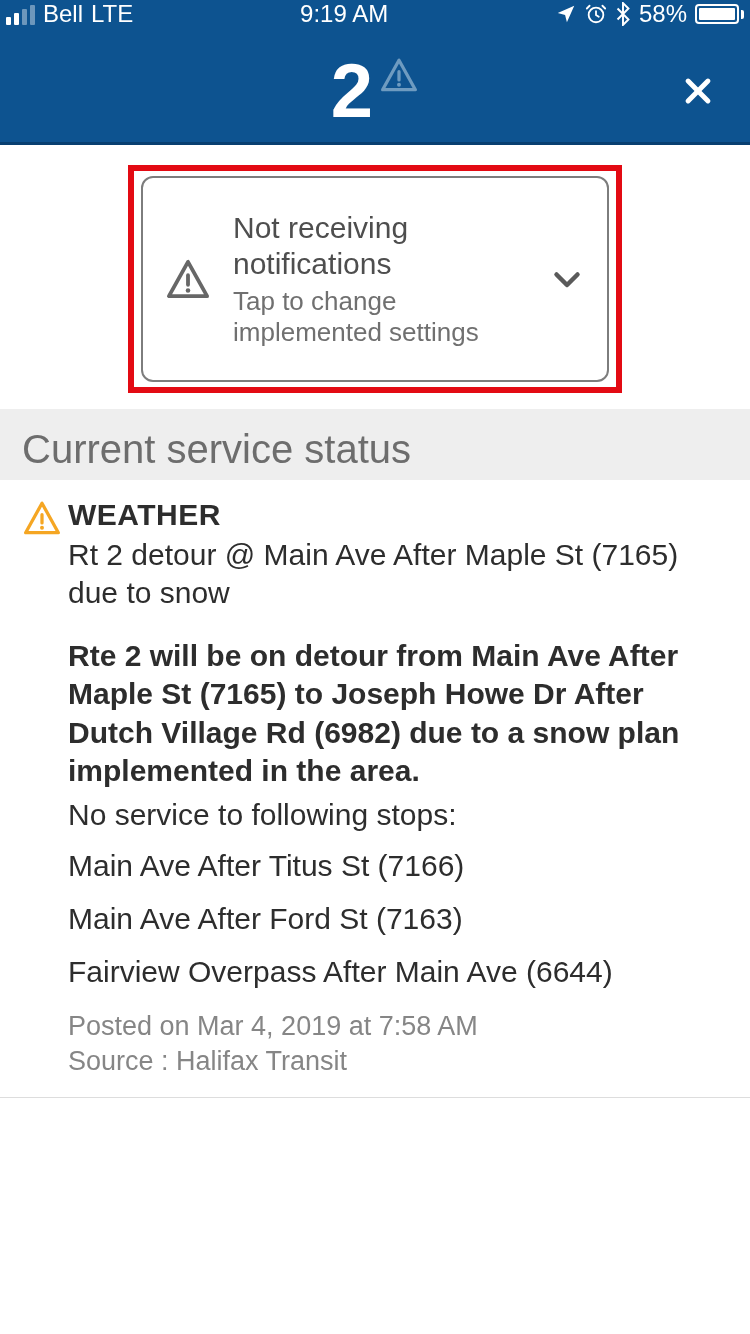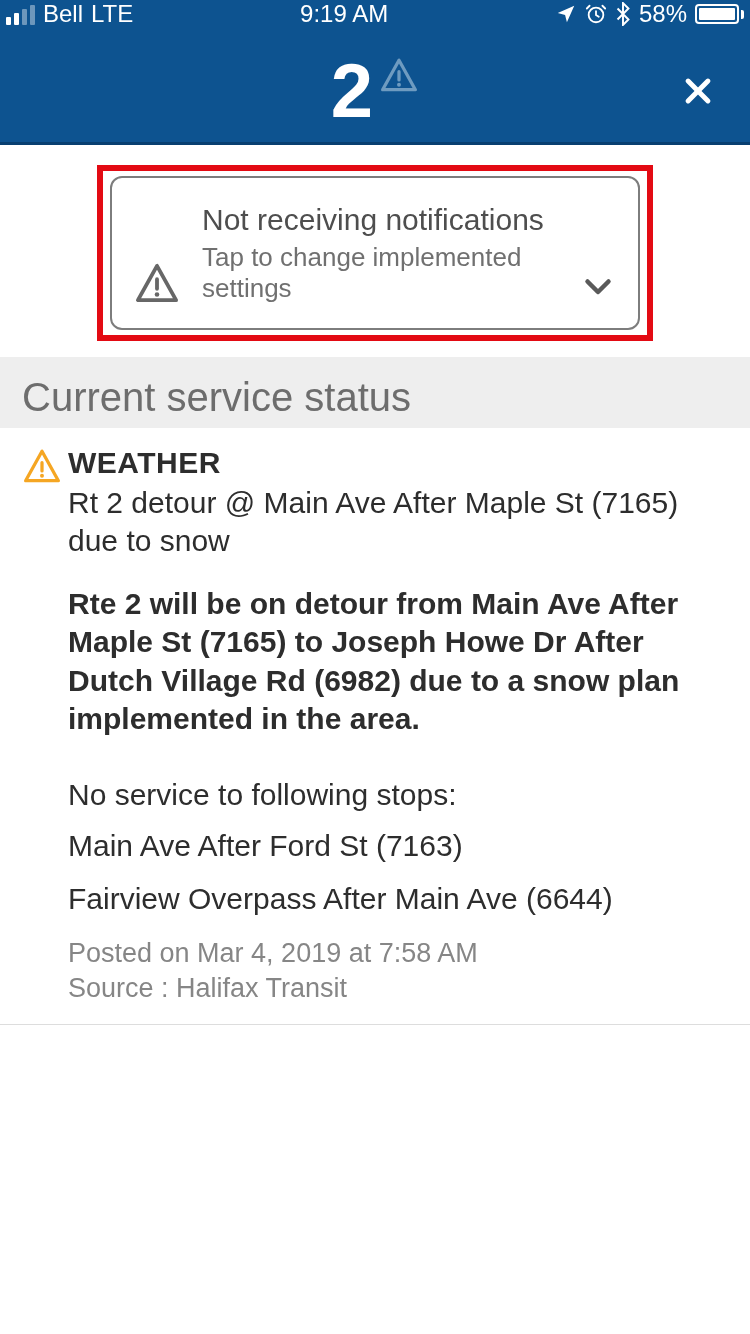"Not receiving notifications" .notif-card { align-items: flex-end -> center; padding: 24px 22px -> 32px 22px; width: 530px -> 468px }
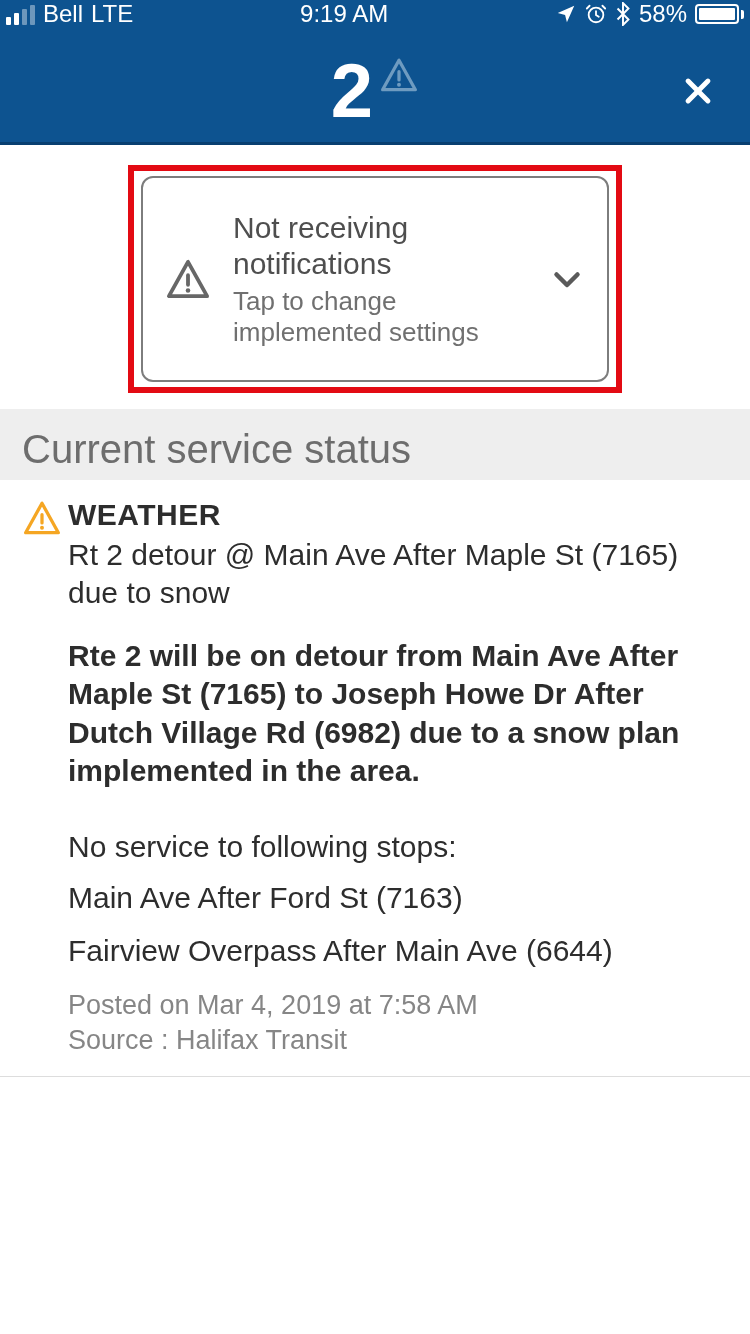"No service to following stops:" .alert-list-intro { margin-top: 40px -> 8px }
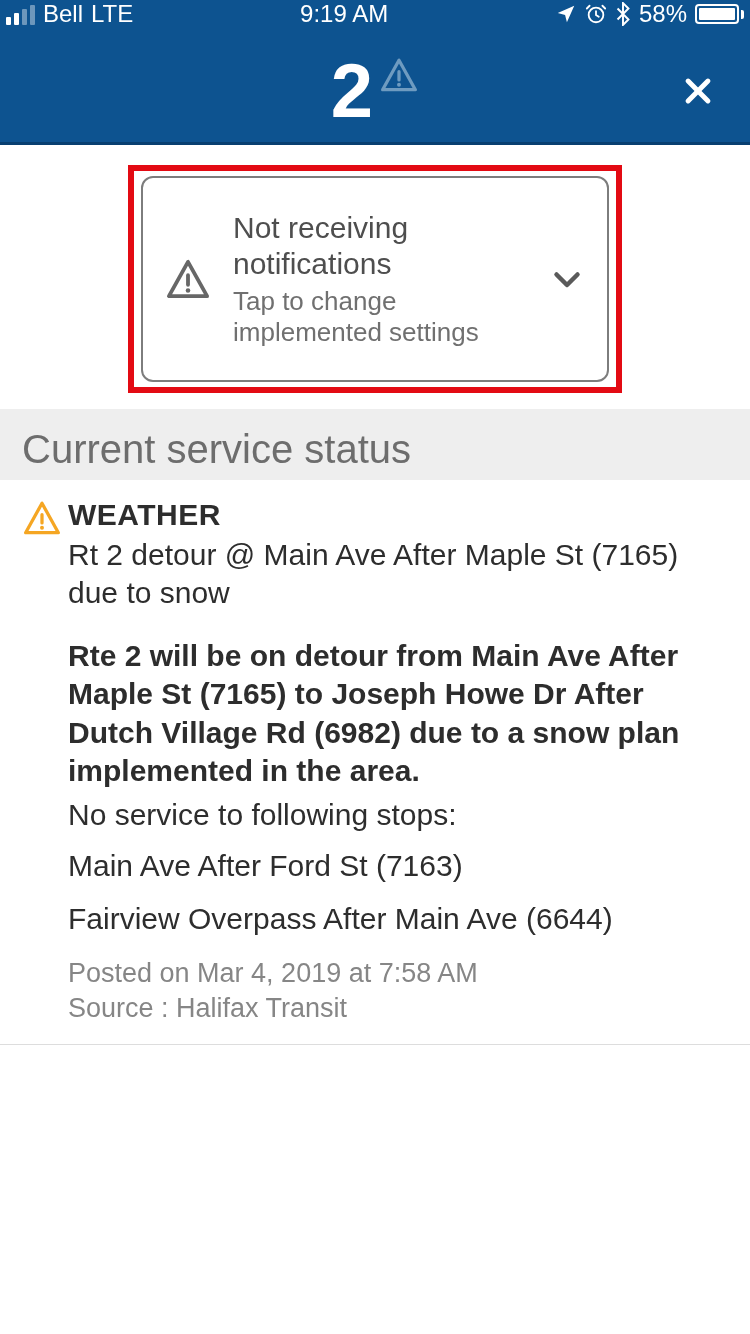"Main Ave After Titus St" div.alert-list-item { html: none -> <div>Main Ave After Titus St (7166)</div> }
